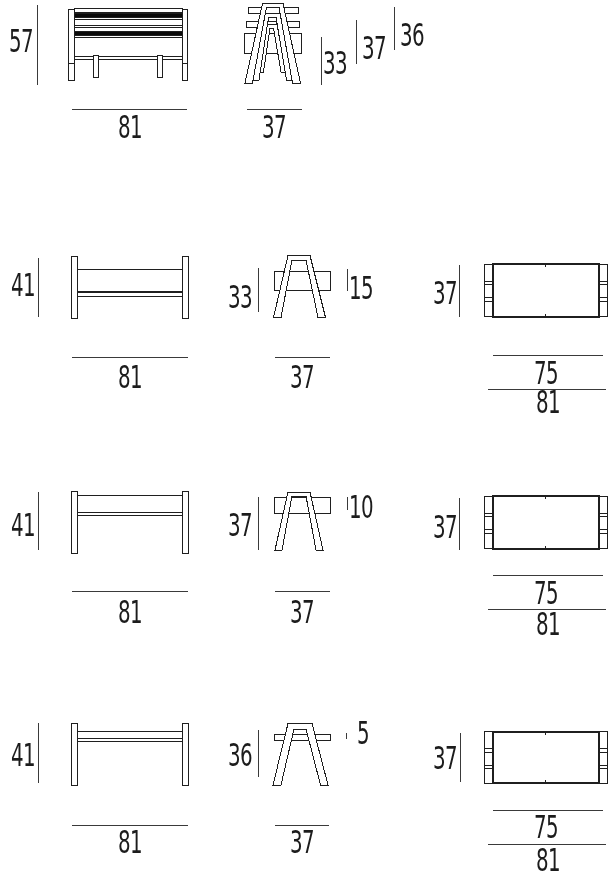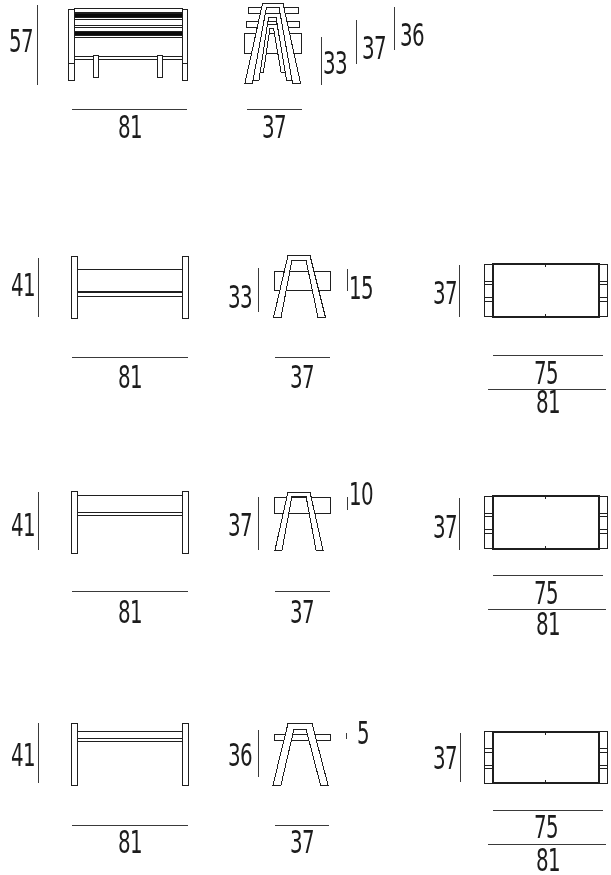"10" div.dim-label { top: 478px -> 491px }
